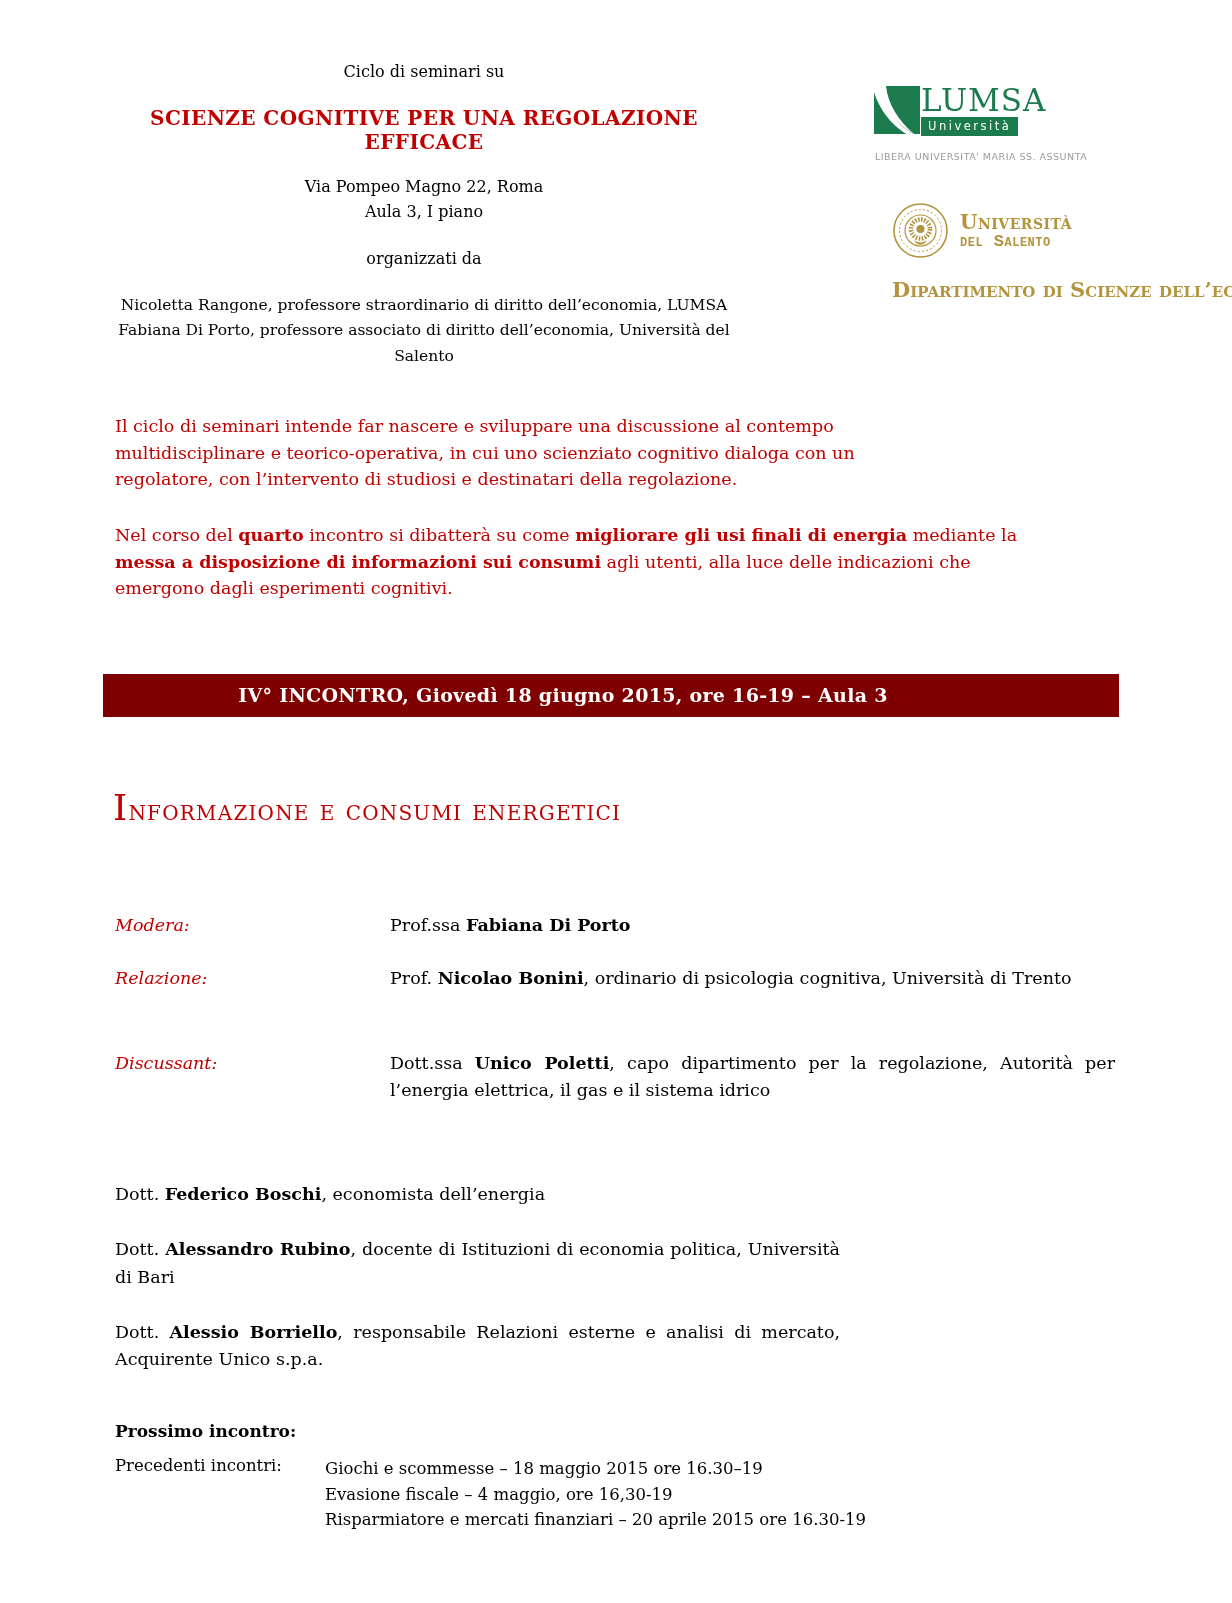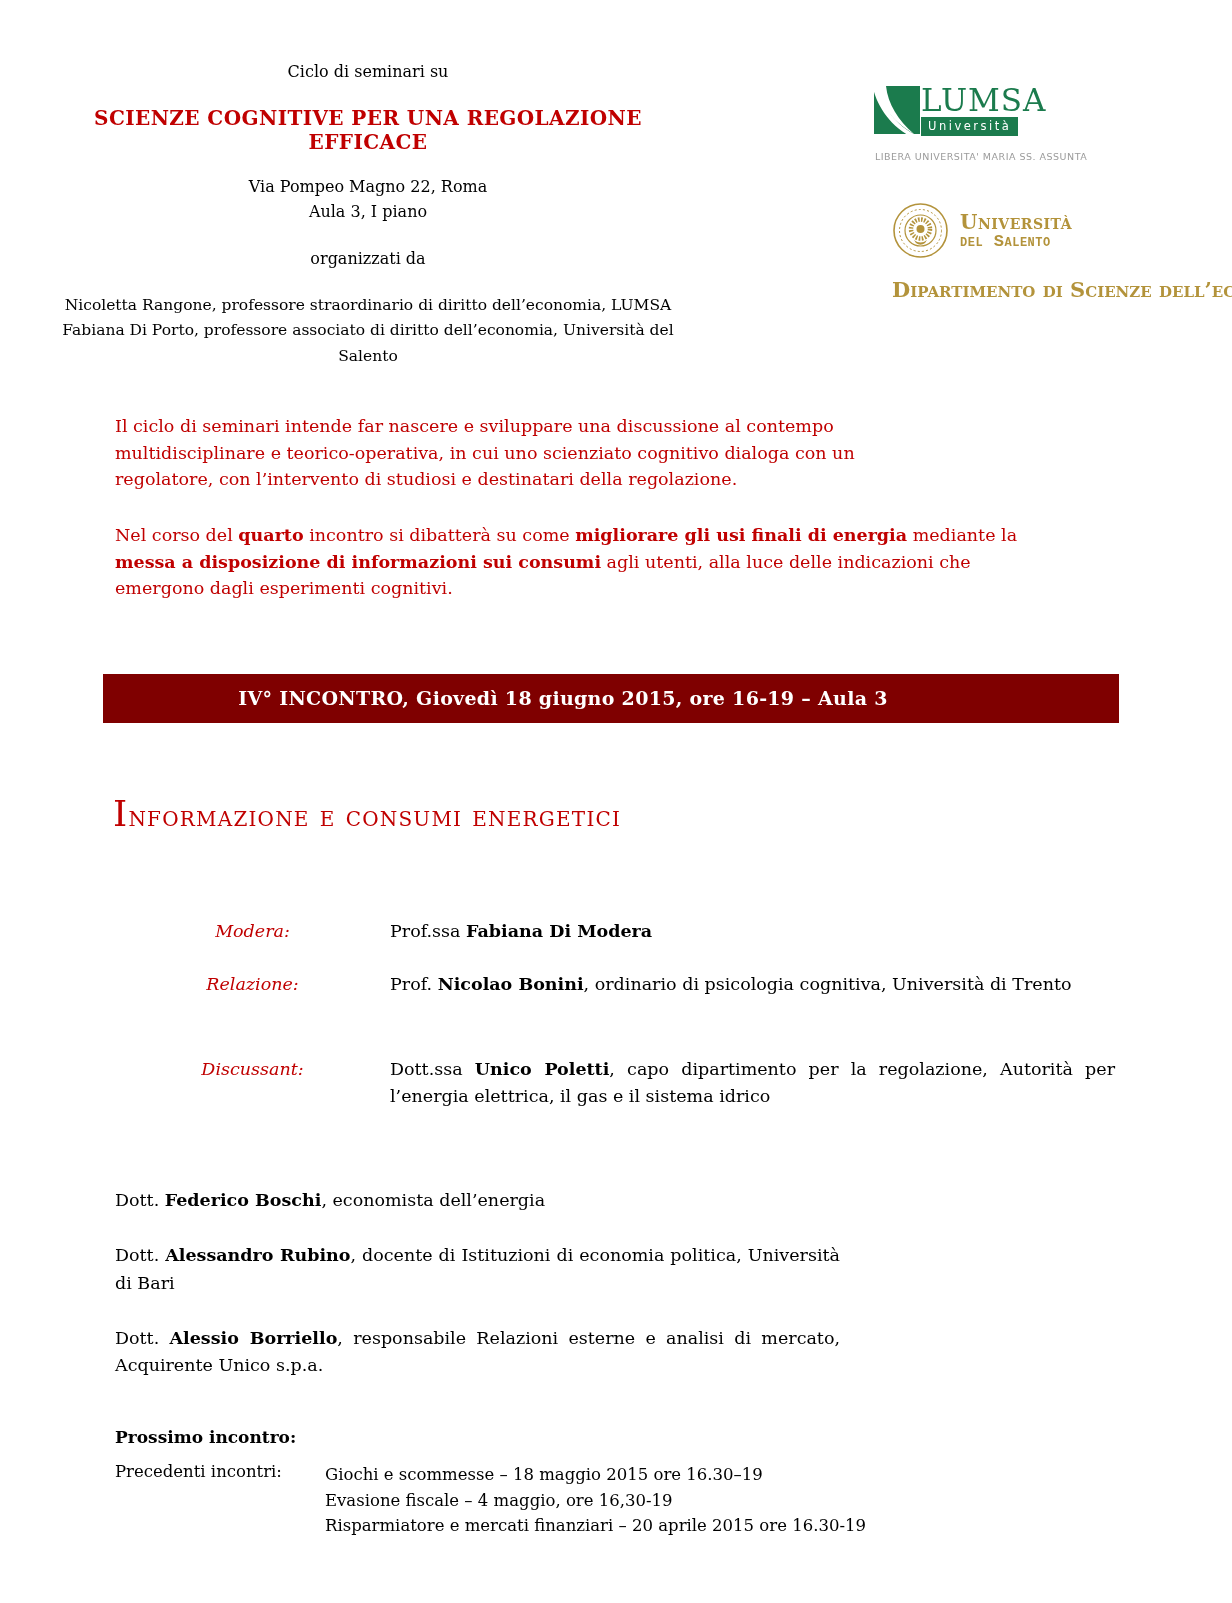"Ciclo di seminari su" .header { padding: 62px 60px 0 44px -> 62px 60px 0 100px }
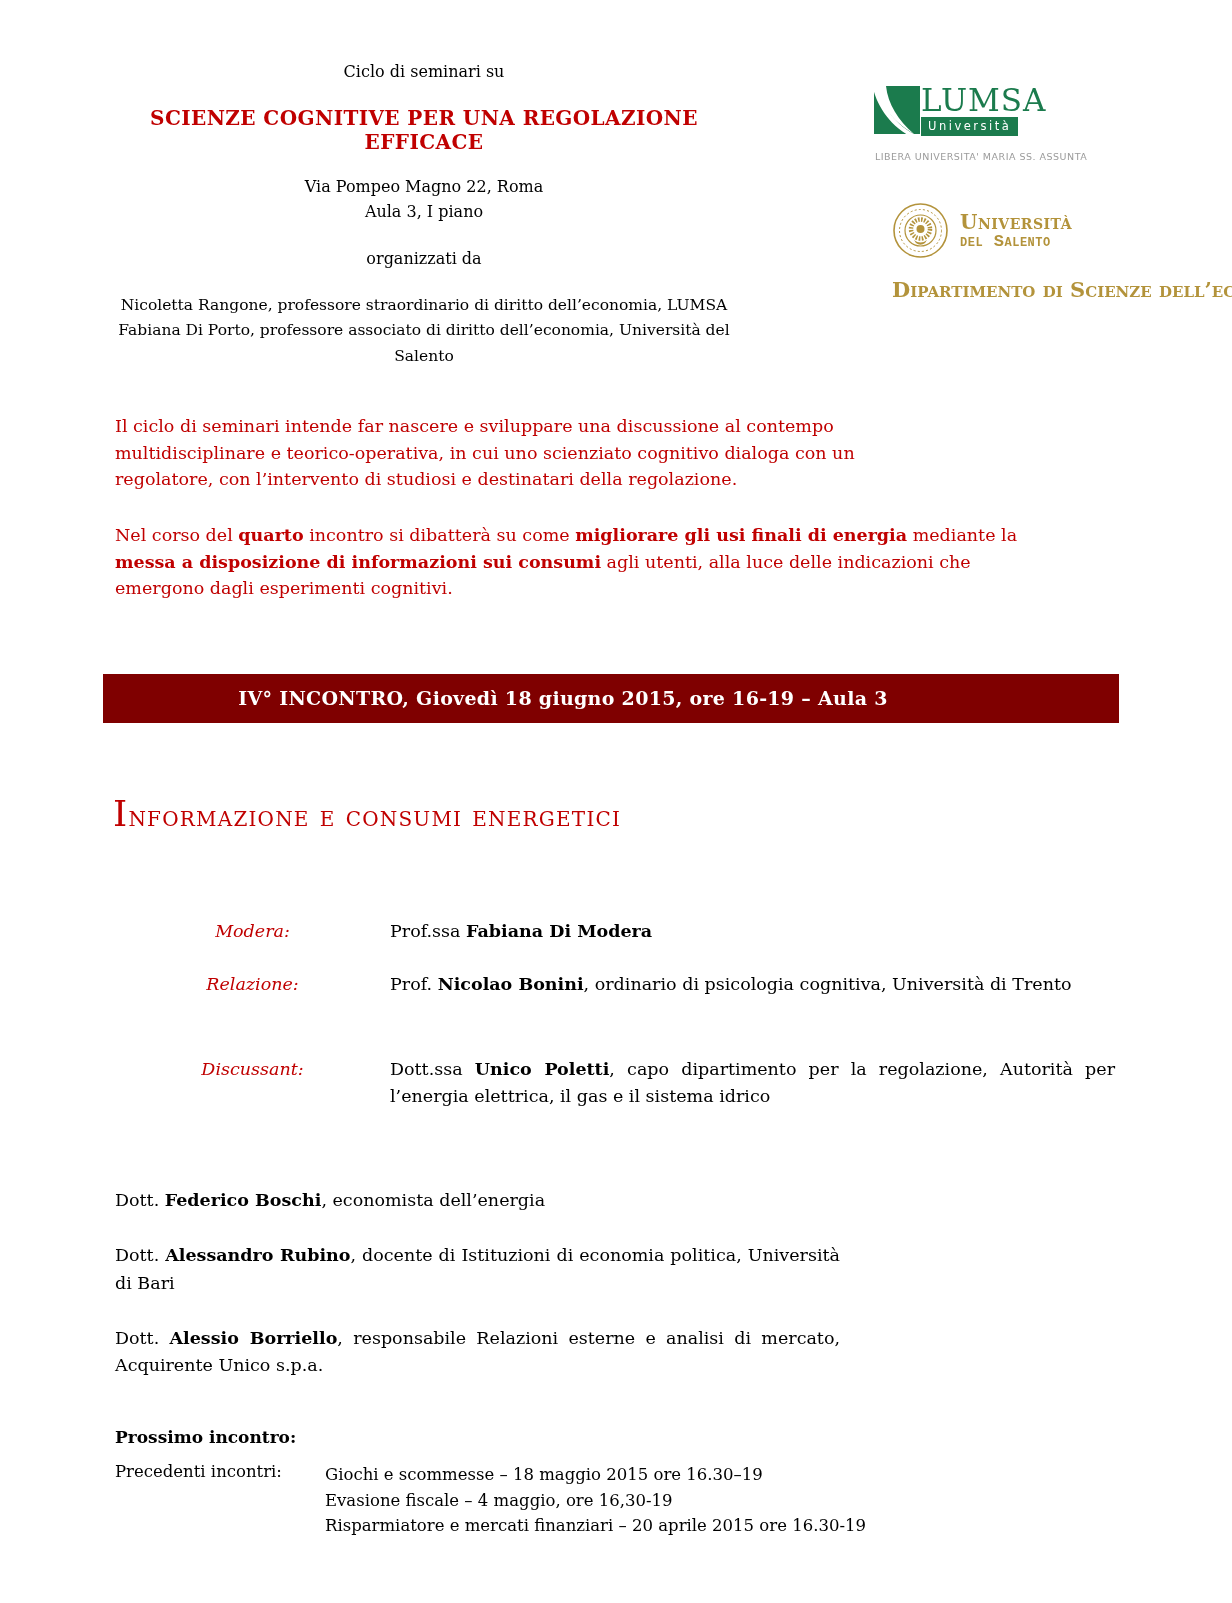"IV° INCONTRO, Giovedì 18 giugno" .banner { height: 49px -> 43px }
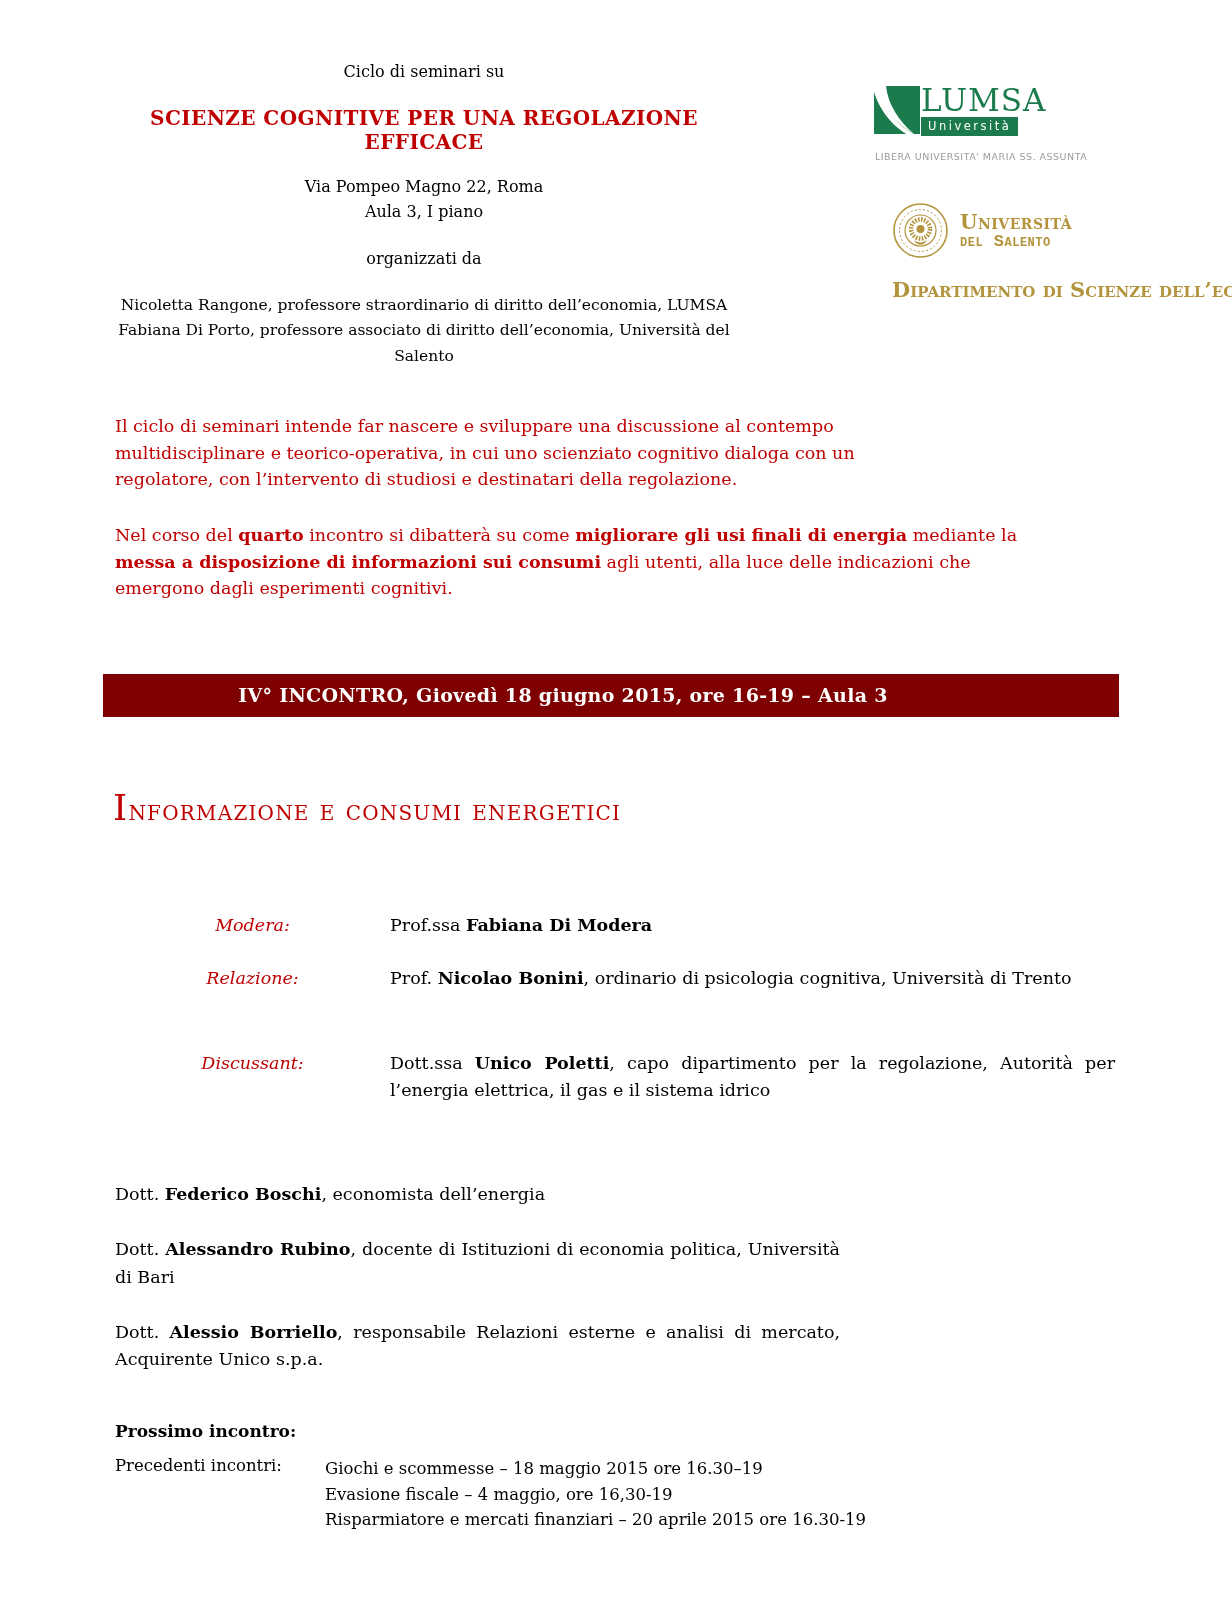"Modera:" .srow-label { text-align: center -> none }
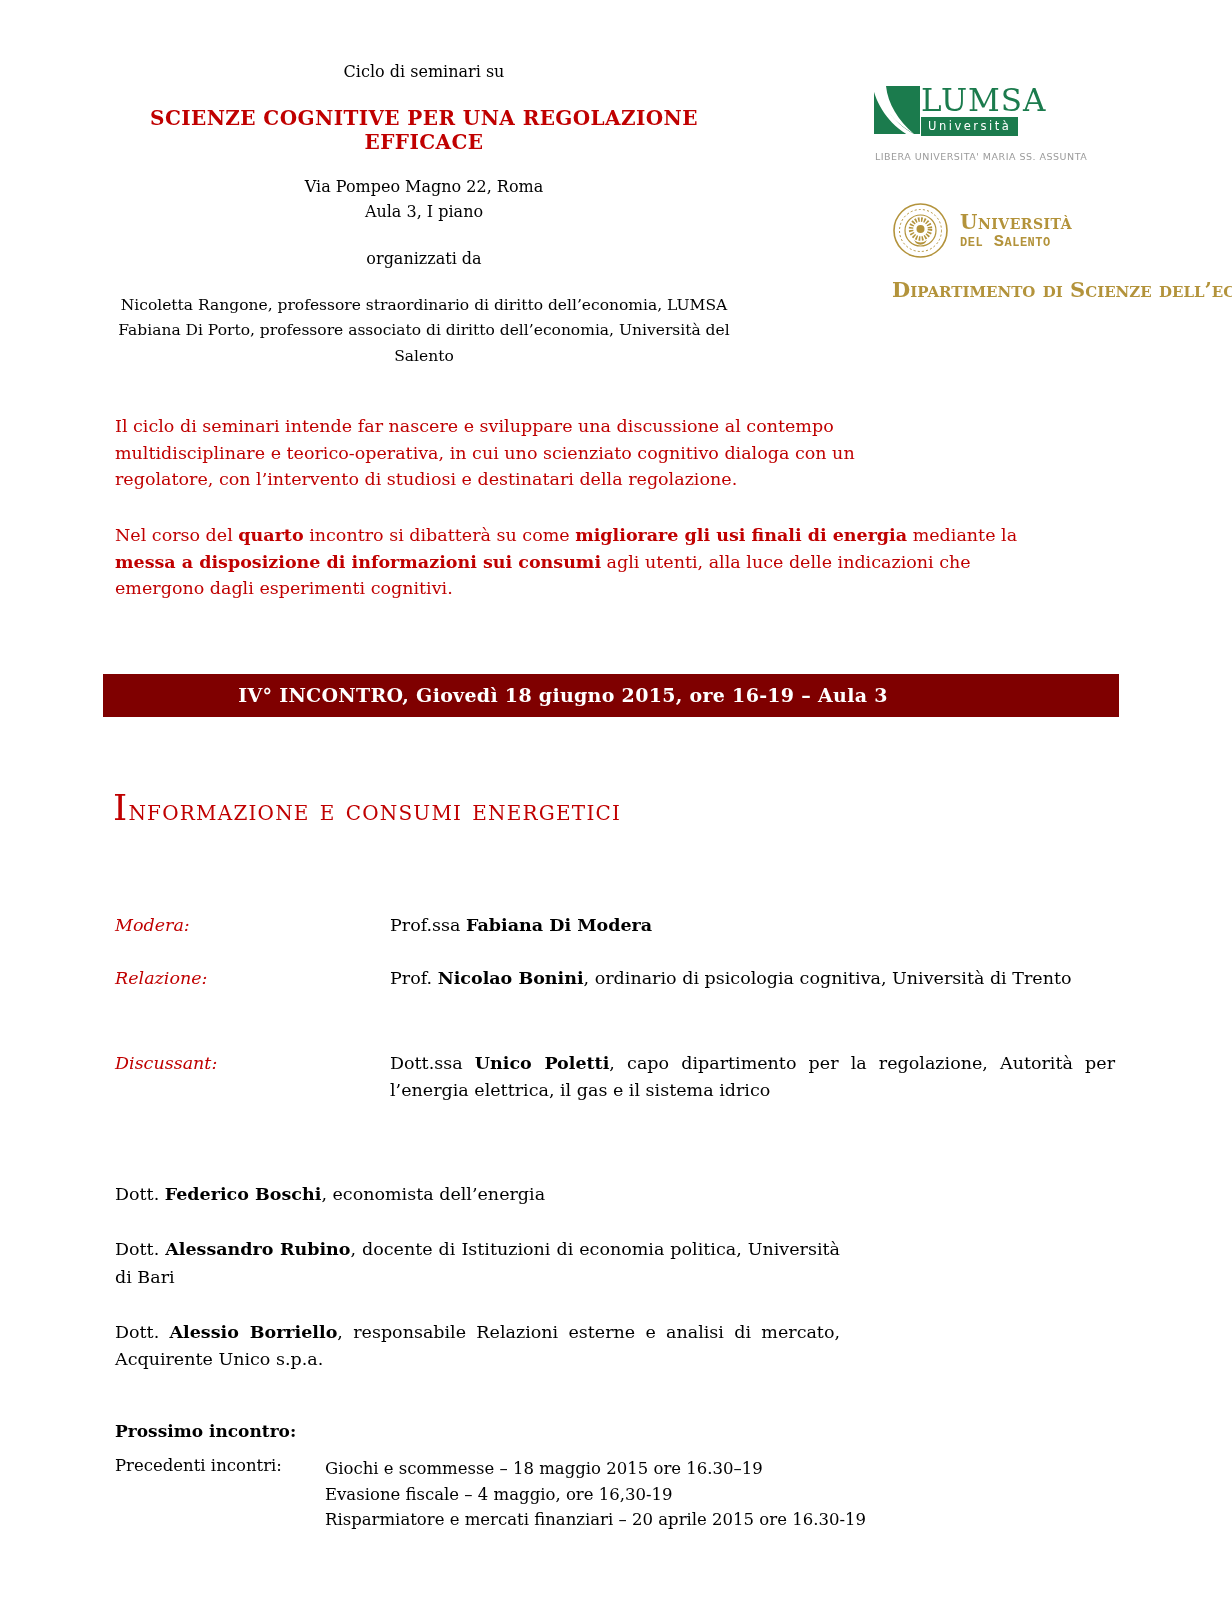"Fabiana Di Modera" strong { text: Modera -> Porto }
